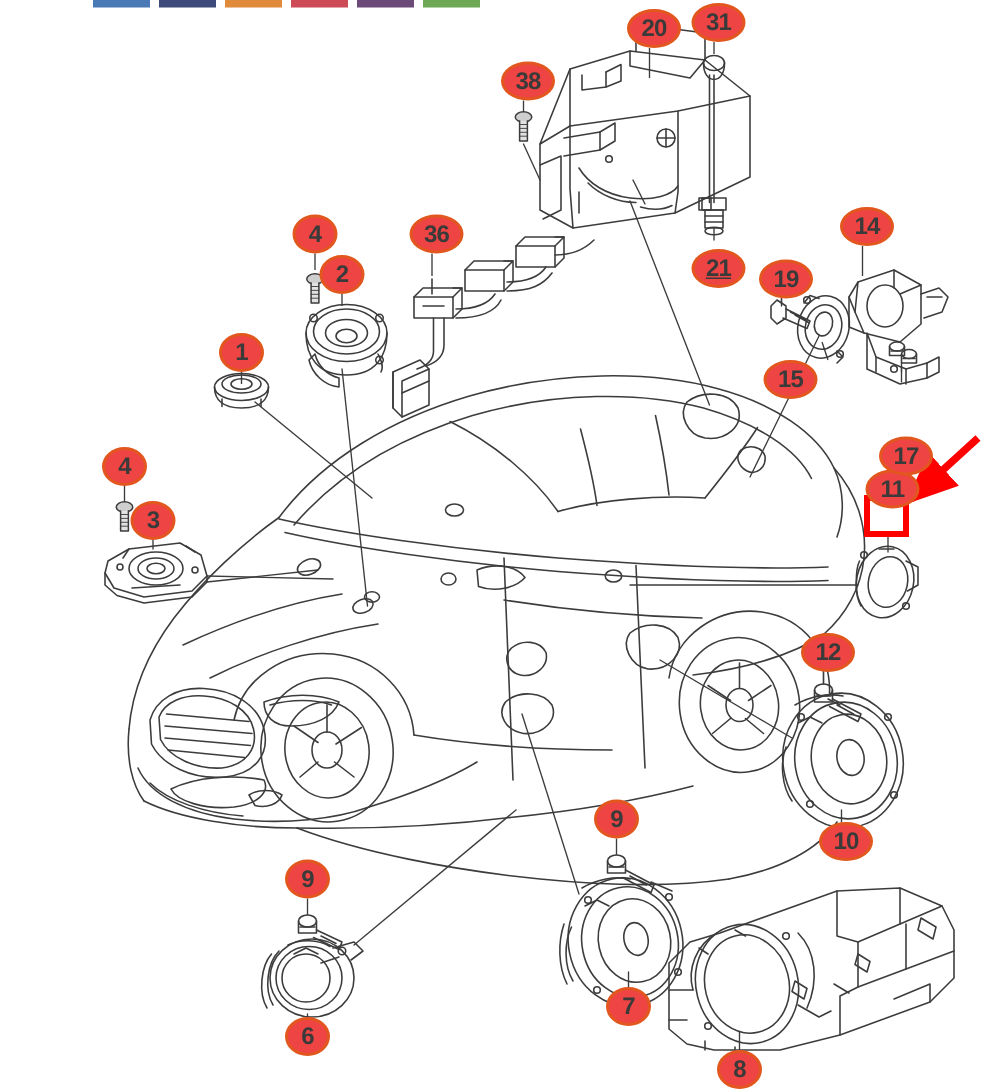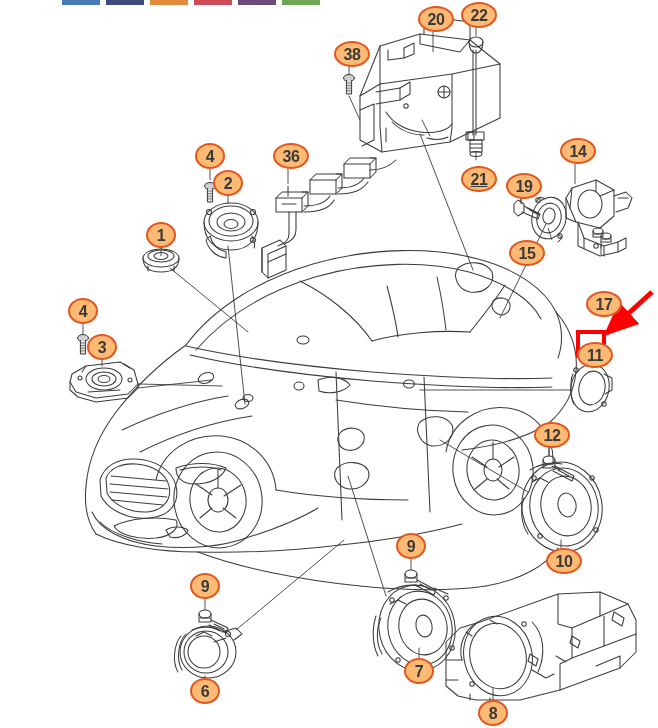"20" .callout { background: #fdba74 -> #ef4444 }
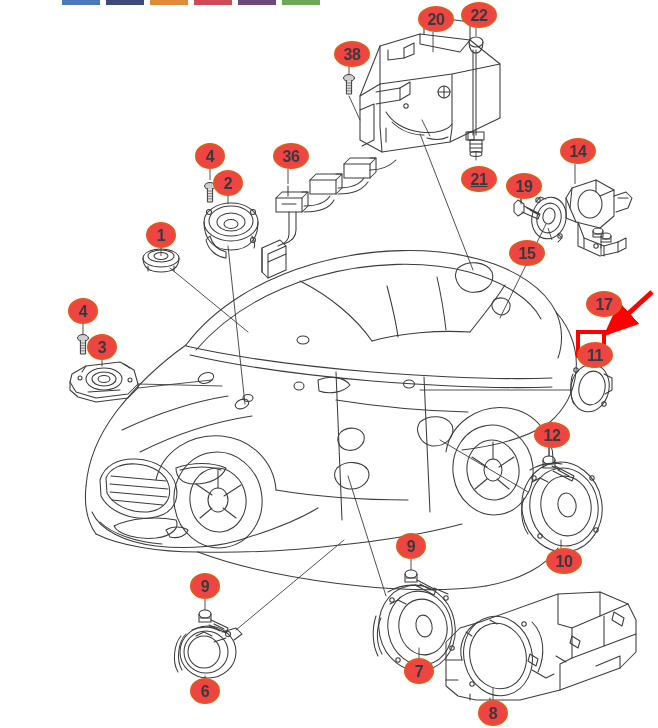"22" div.callout { text: 22 -> 31 }
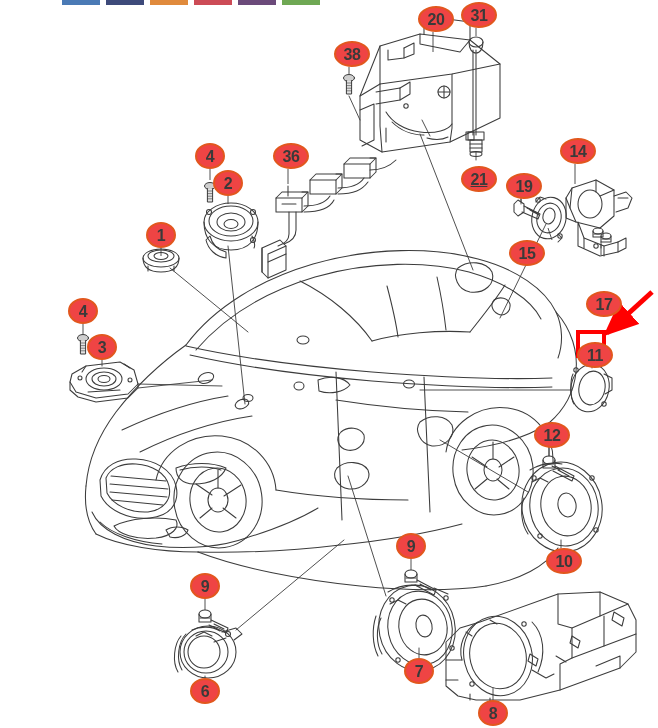"11" div.callout { top: 342px -> 313px }
